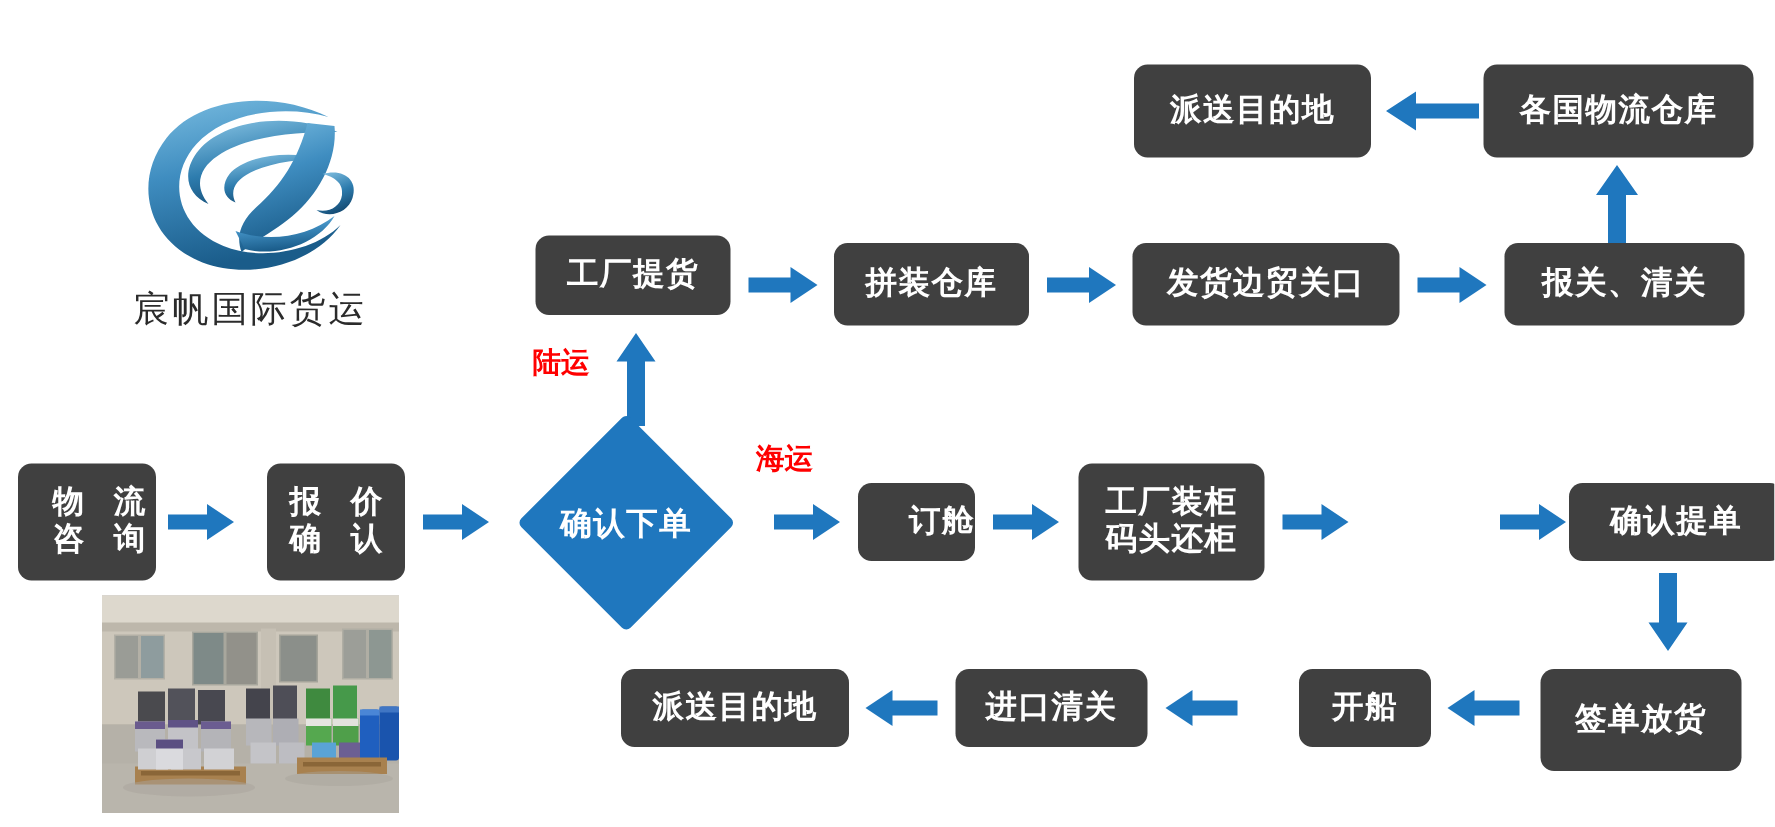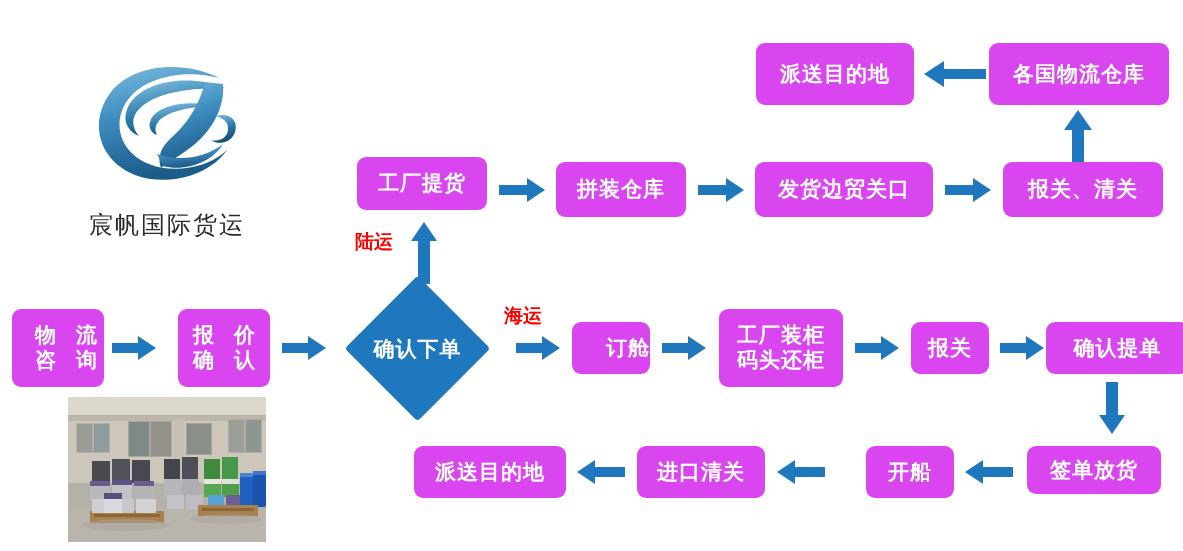"派送目的地" .node { background: #d946ef -> #404040 }
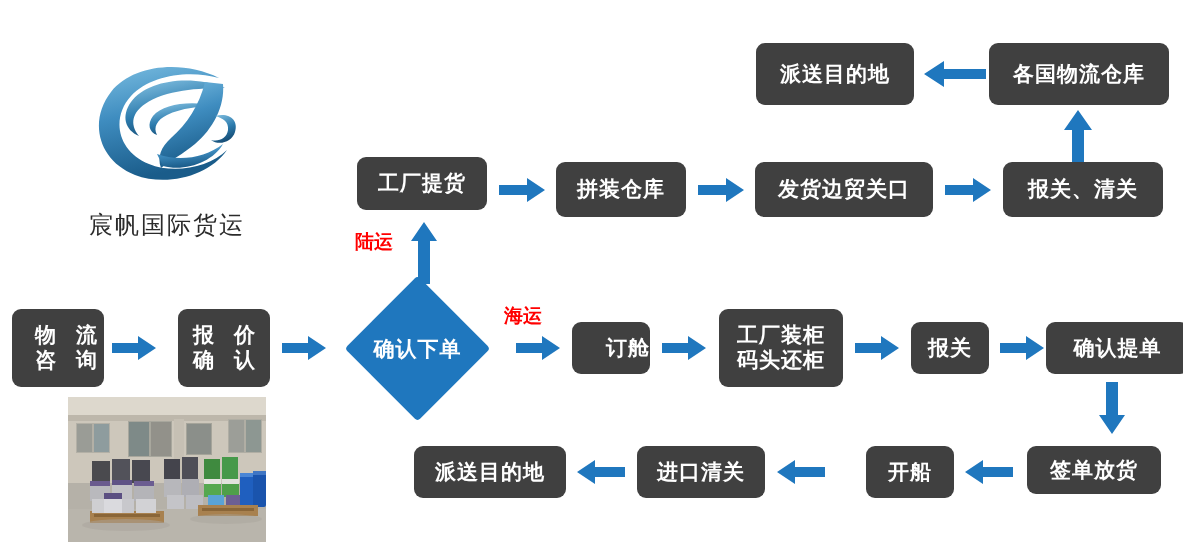"宸帆国际货运" .logo-wrap { gap: 20px -> none }
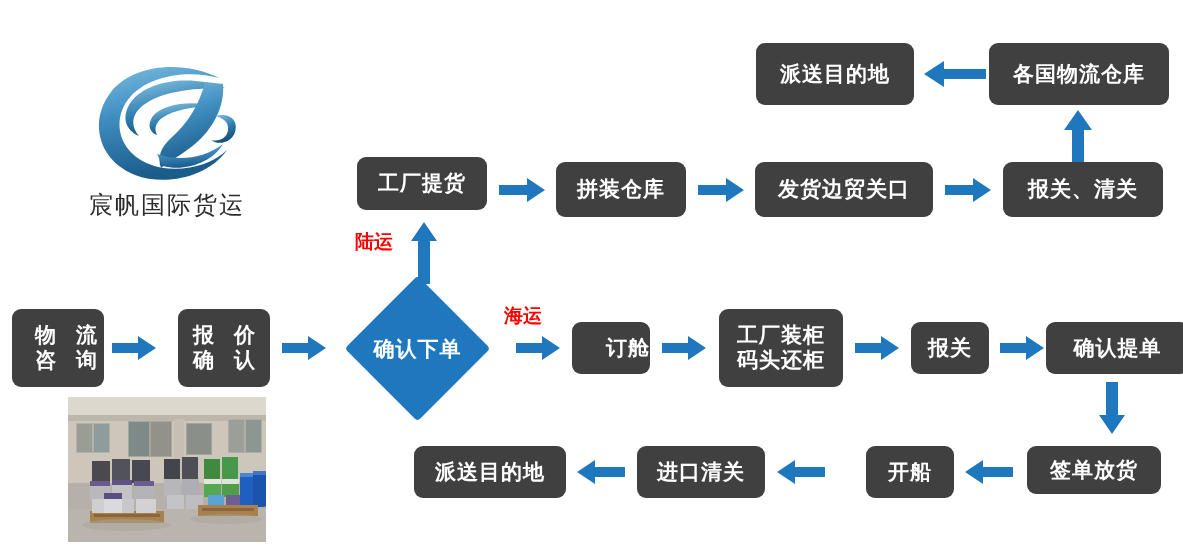"海运" div.mode-label { top: 303px -> 293px }
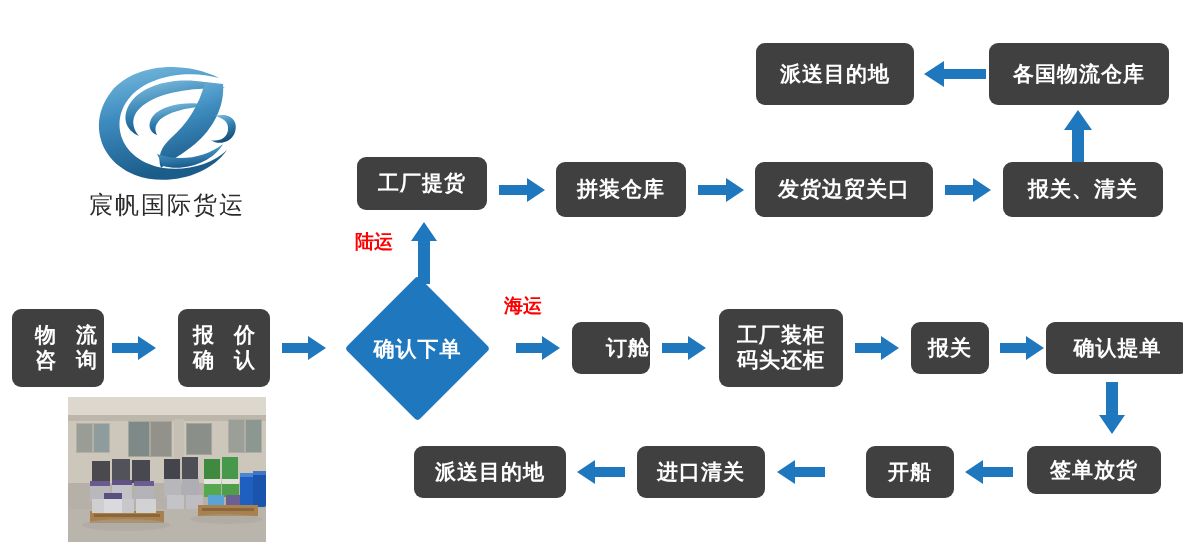"报关" div.node { html: <div> <span>报关</span> </div> -> none }
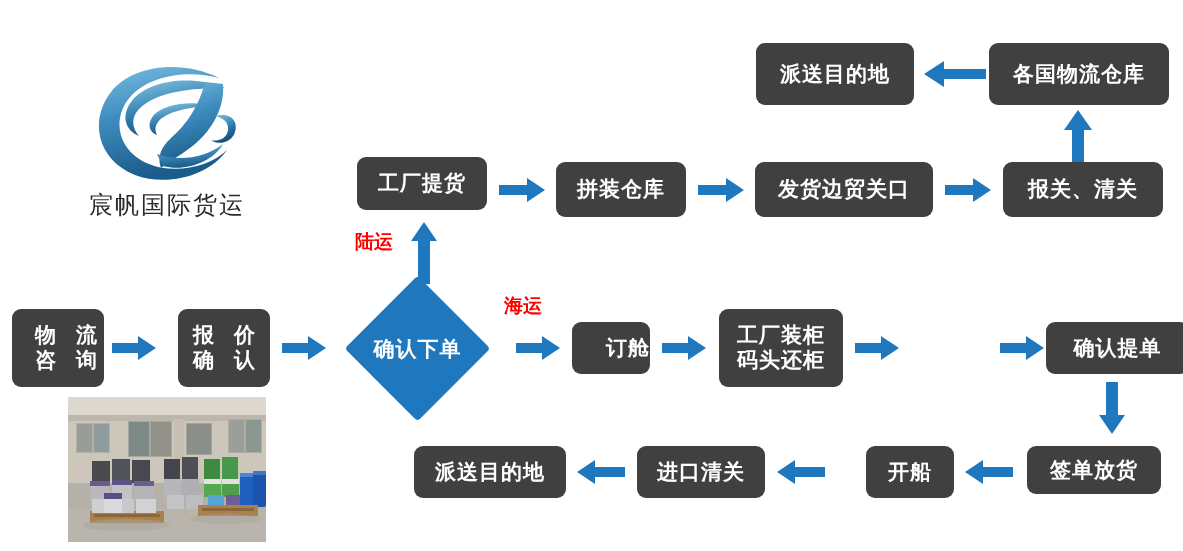"签单放货" div.node { height: 48px -> 68px }
